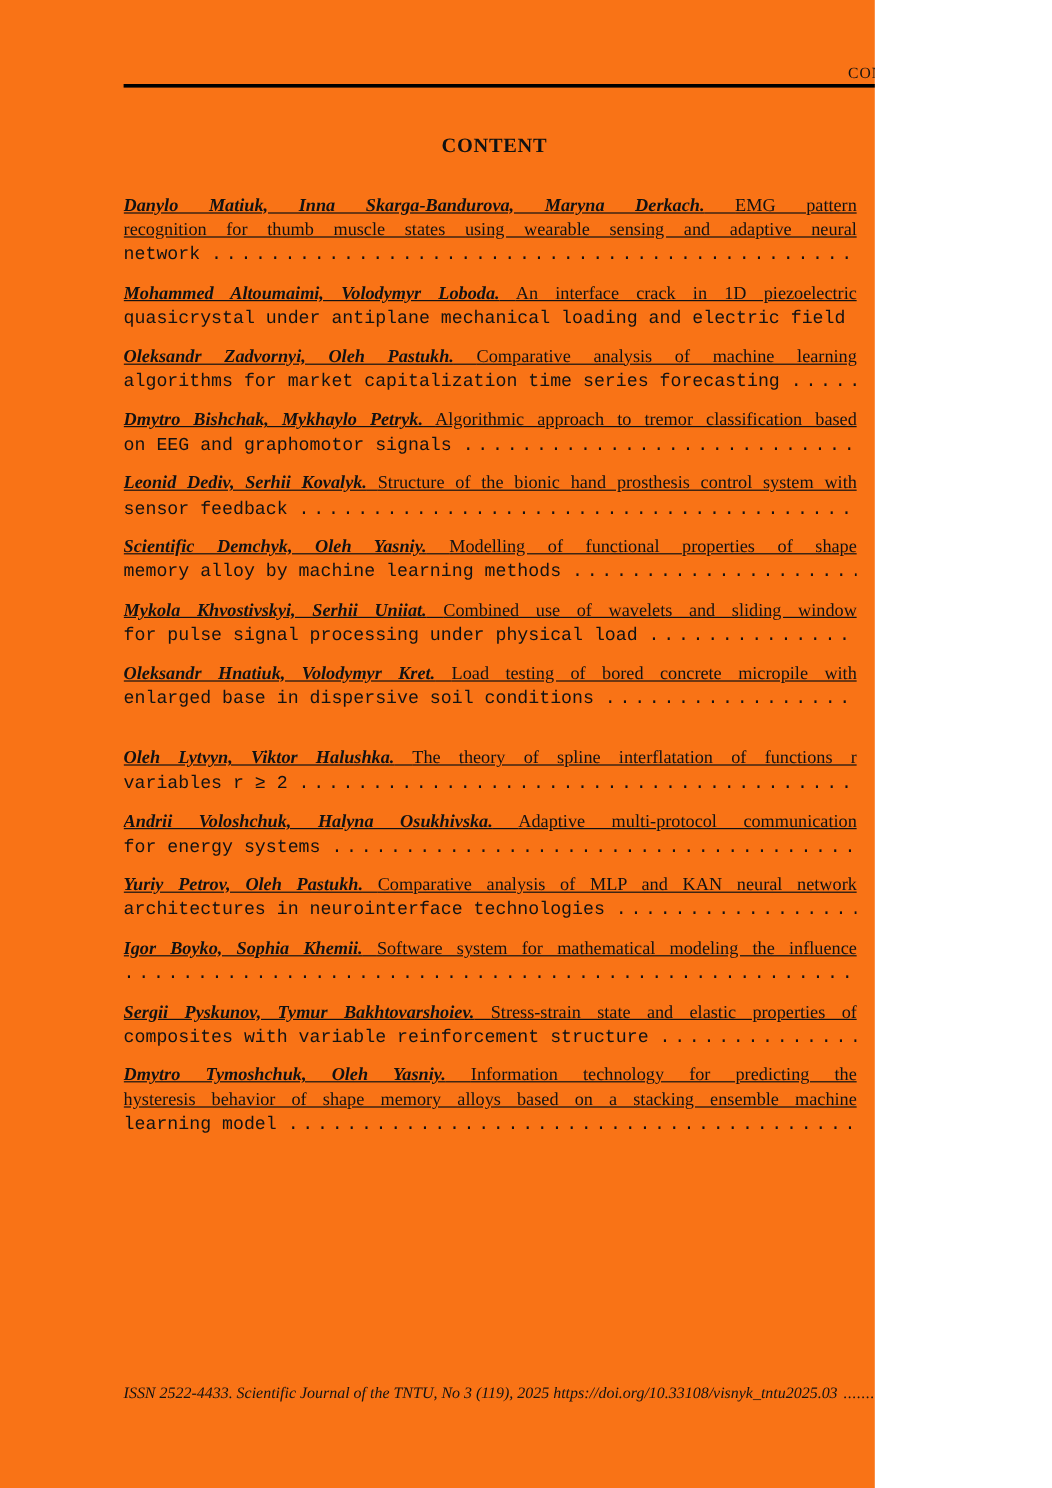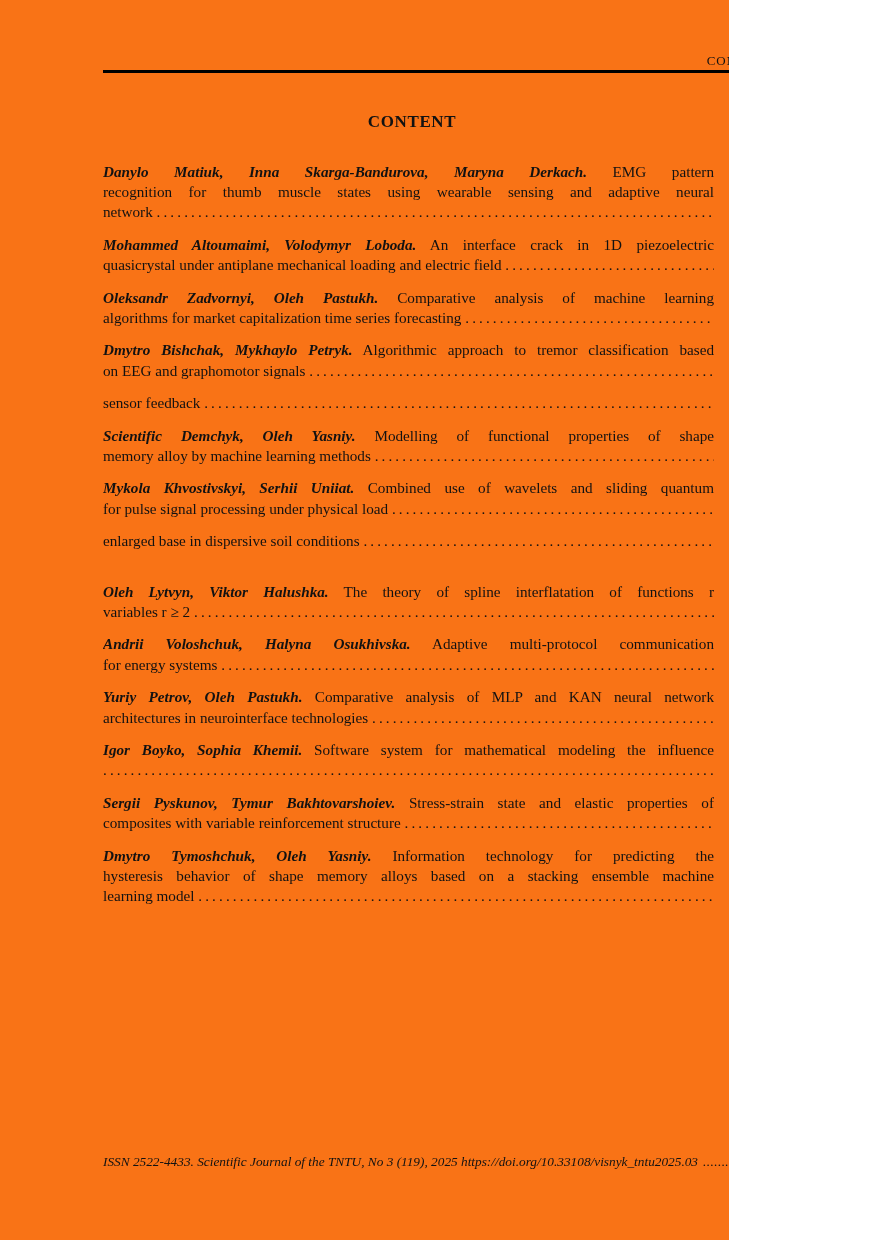"Danylo Matiuk, Inna Skarga-Bandurova," .line.justify { text-decoration: none -> underline }
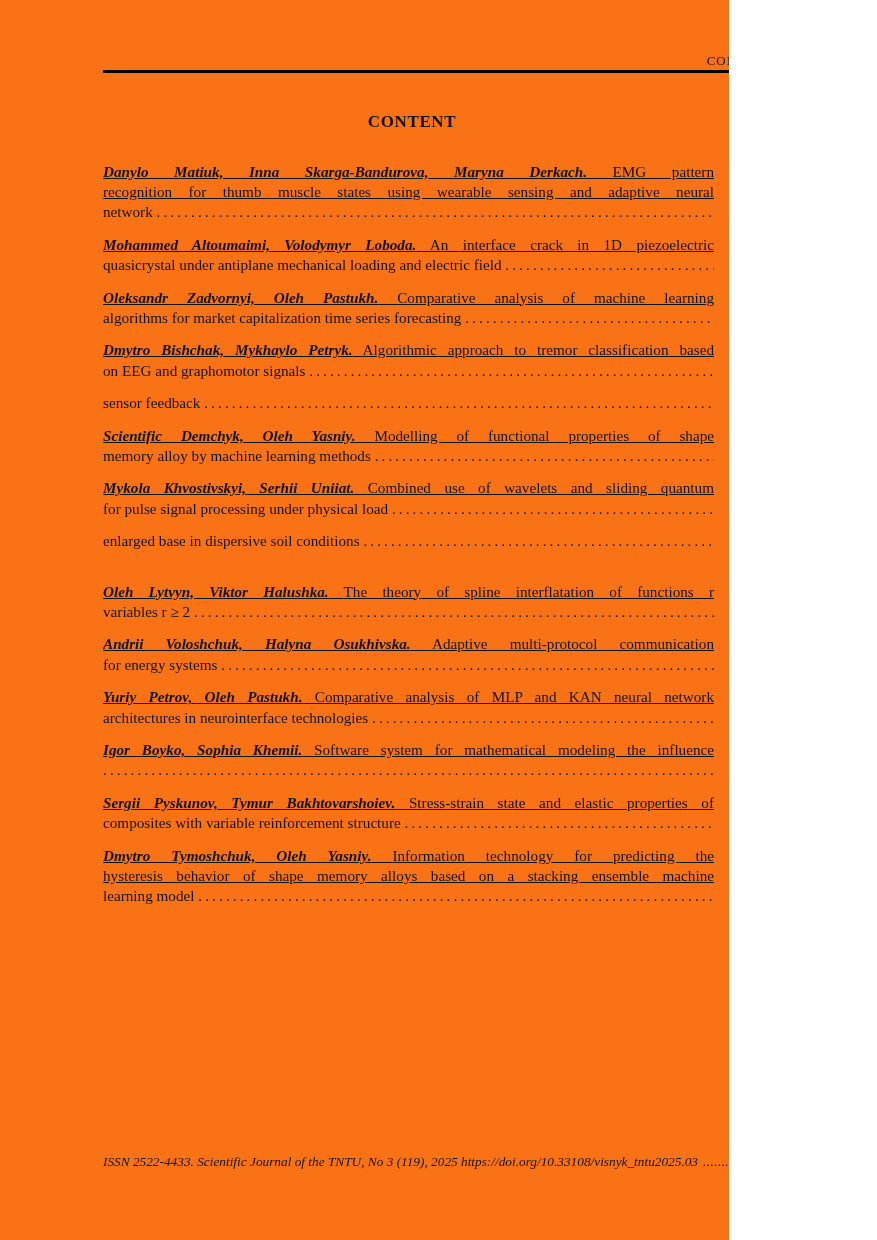"network" .line.last { font-family: none -> Liberation Mono, monospace }
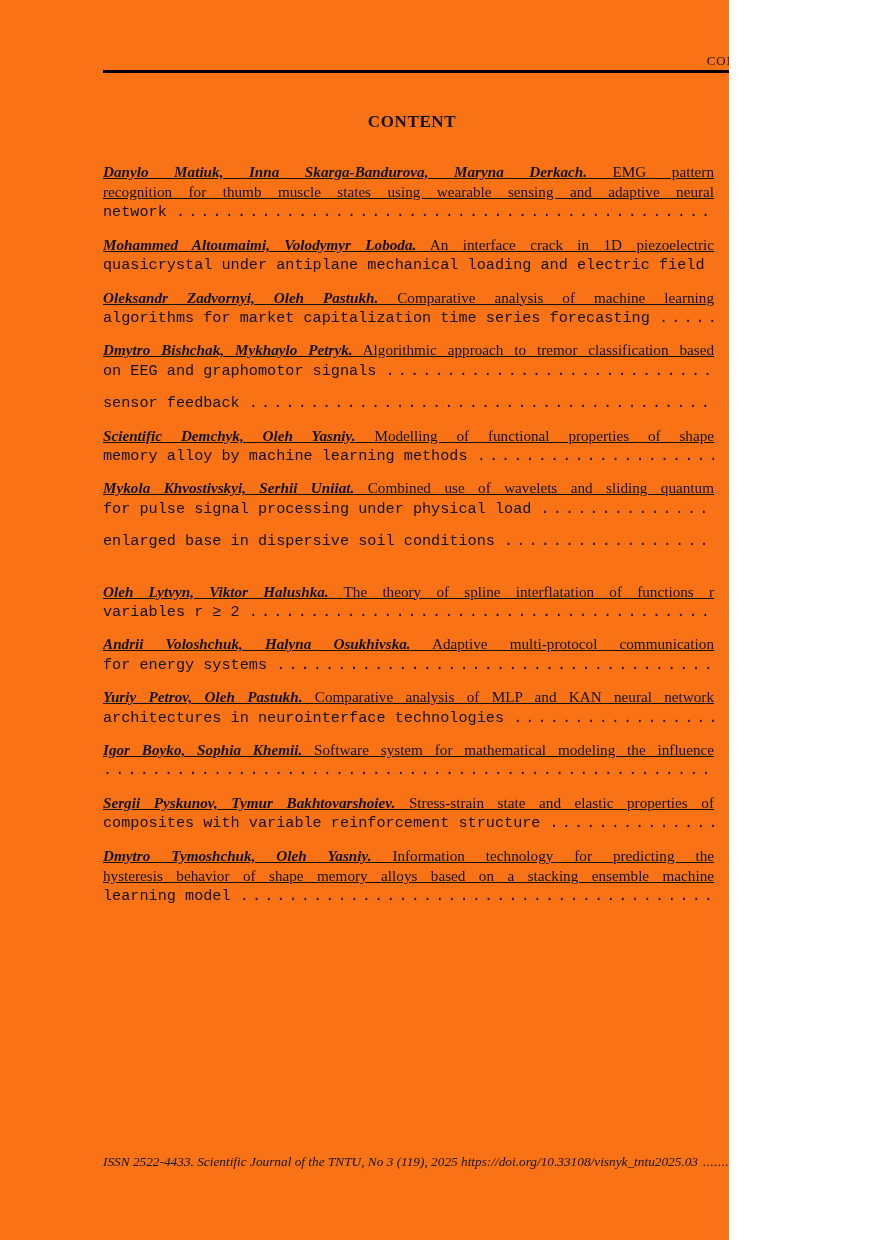"Leonid Dediv, Serhii Kovalyk. Structure" div.line { html: none -> <div><span>Leonid Dediv, Serhii Kovalyk.</span> <span>Structure of the bionic hand prosthesis control system with</span></div> }
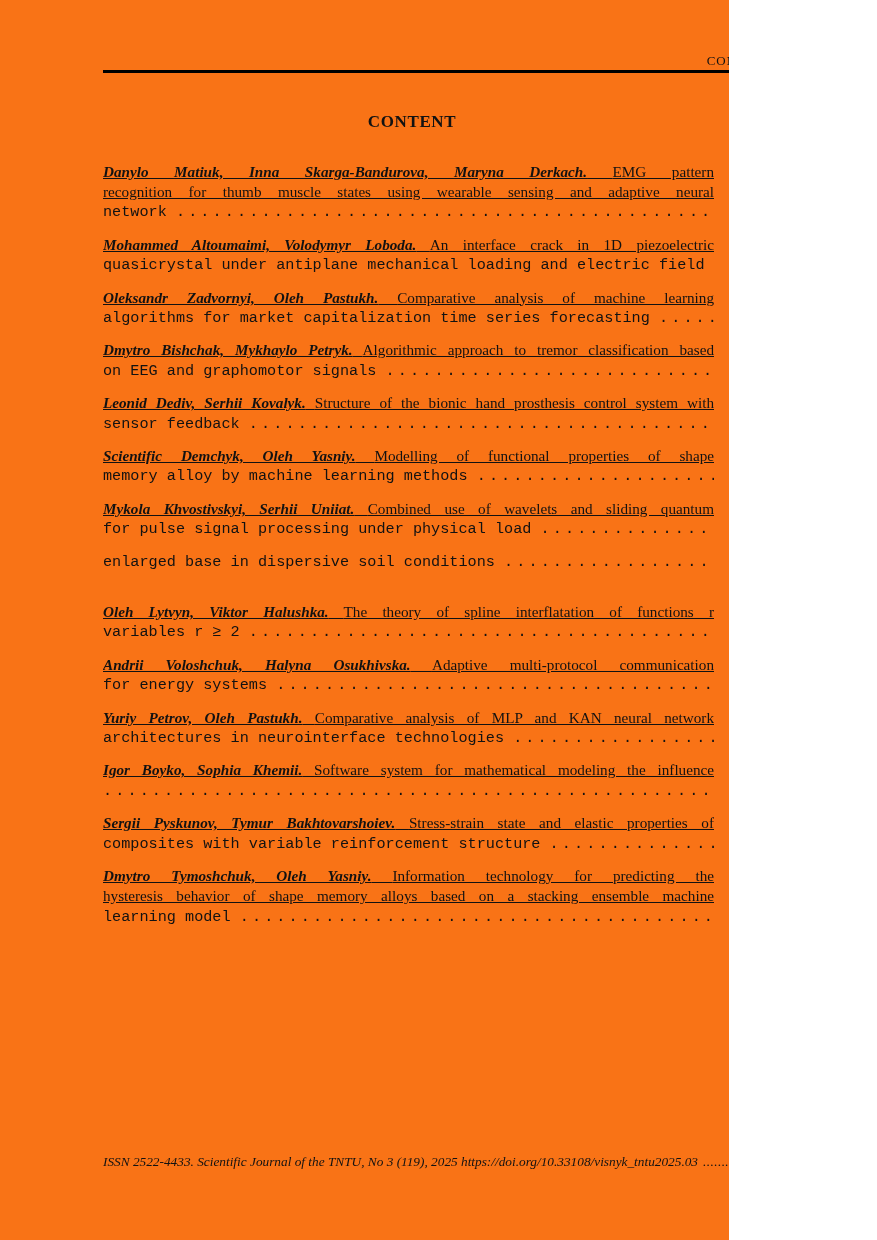"Combined use of wavelets and" span.tfirst { text: quantum -> window }
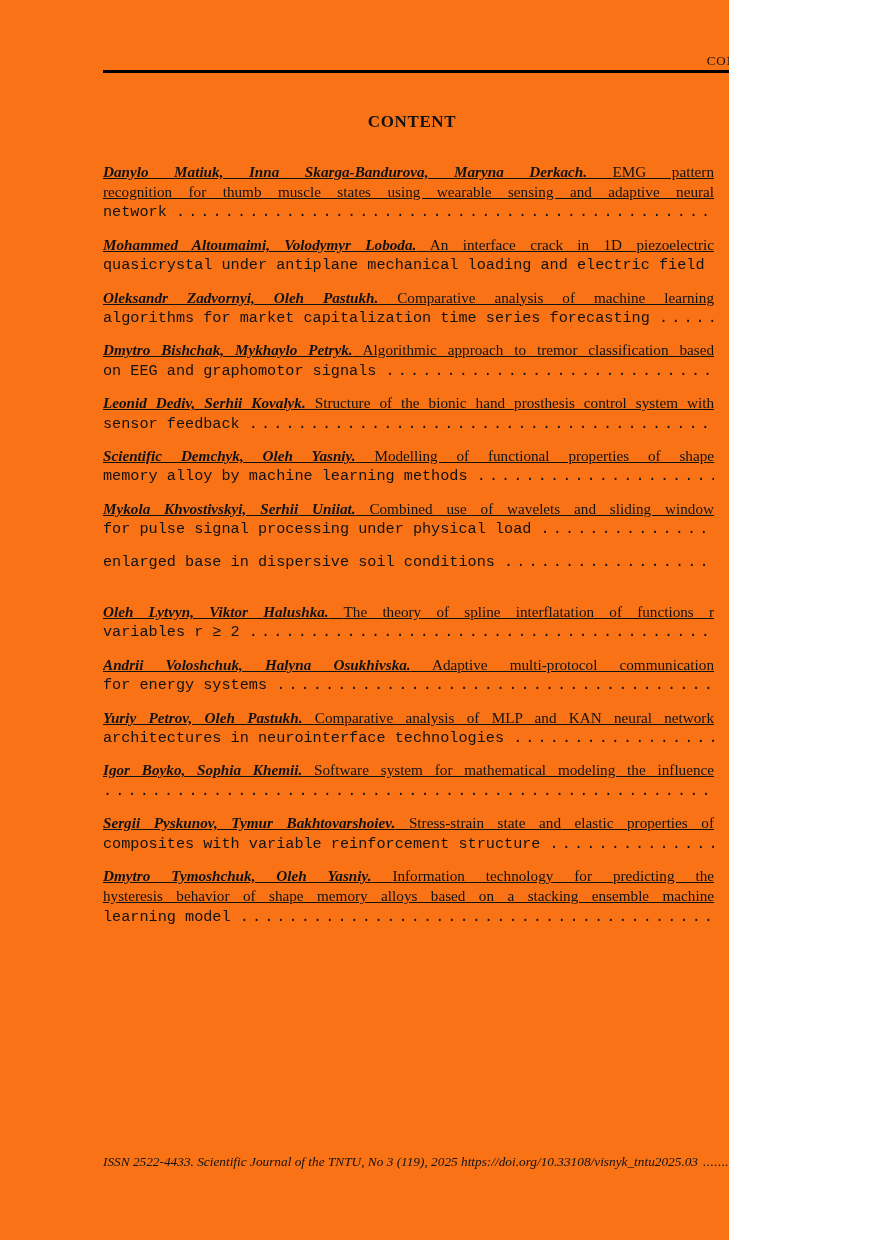"Oleksandr Hnatiuk, Volodymyr Kret. Load" div.line { html: none -> <div><span>Oleksandr Hnatiuk, Volodymyr Kret.</span> <span>Load testing of bored concrete micropile with</span></div> }
